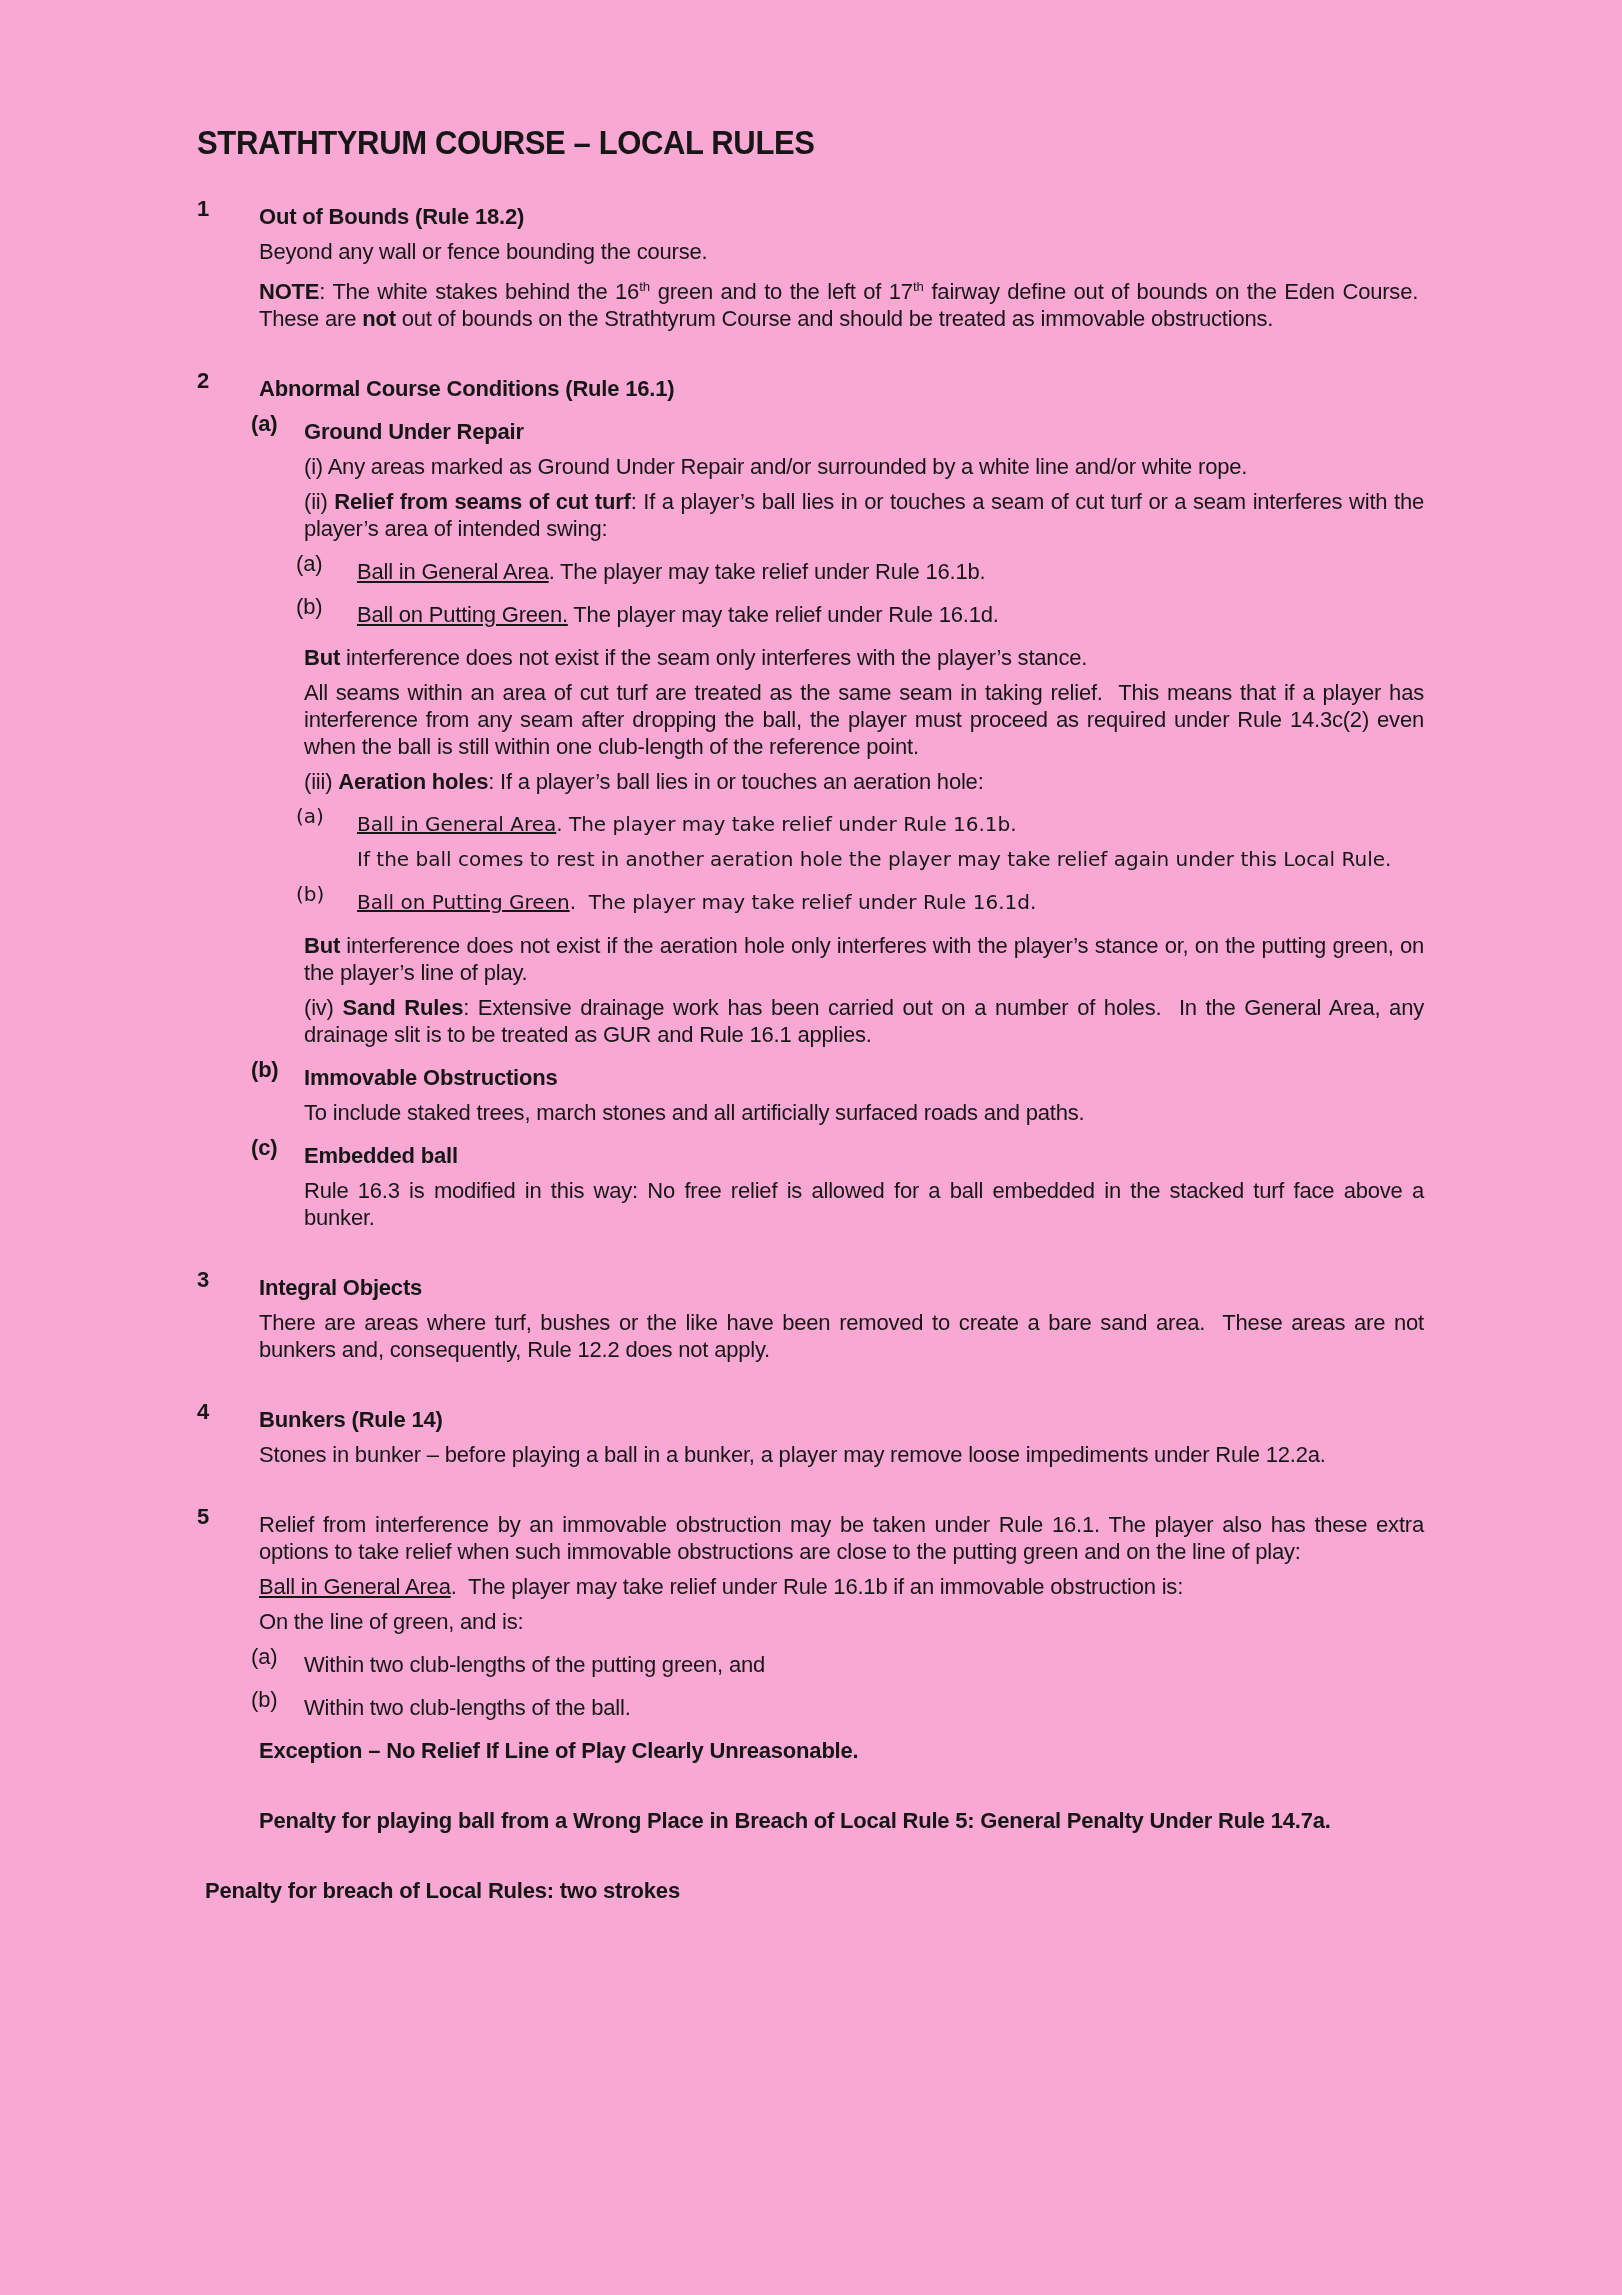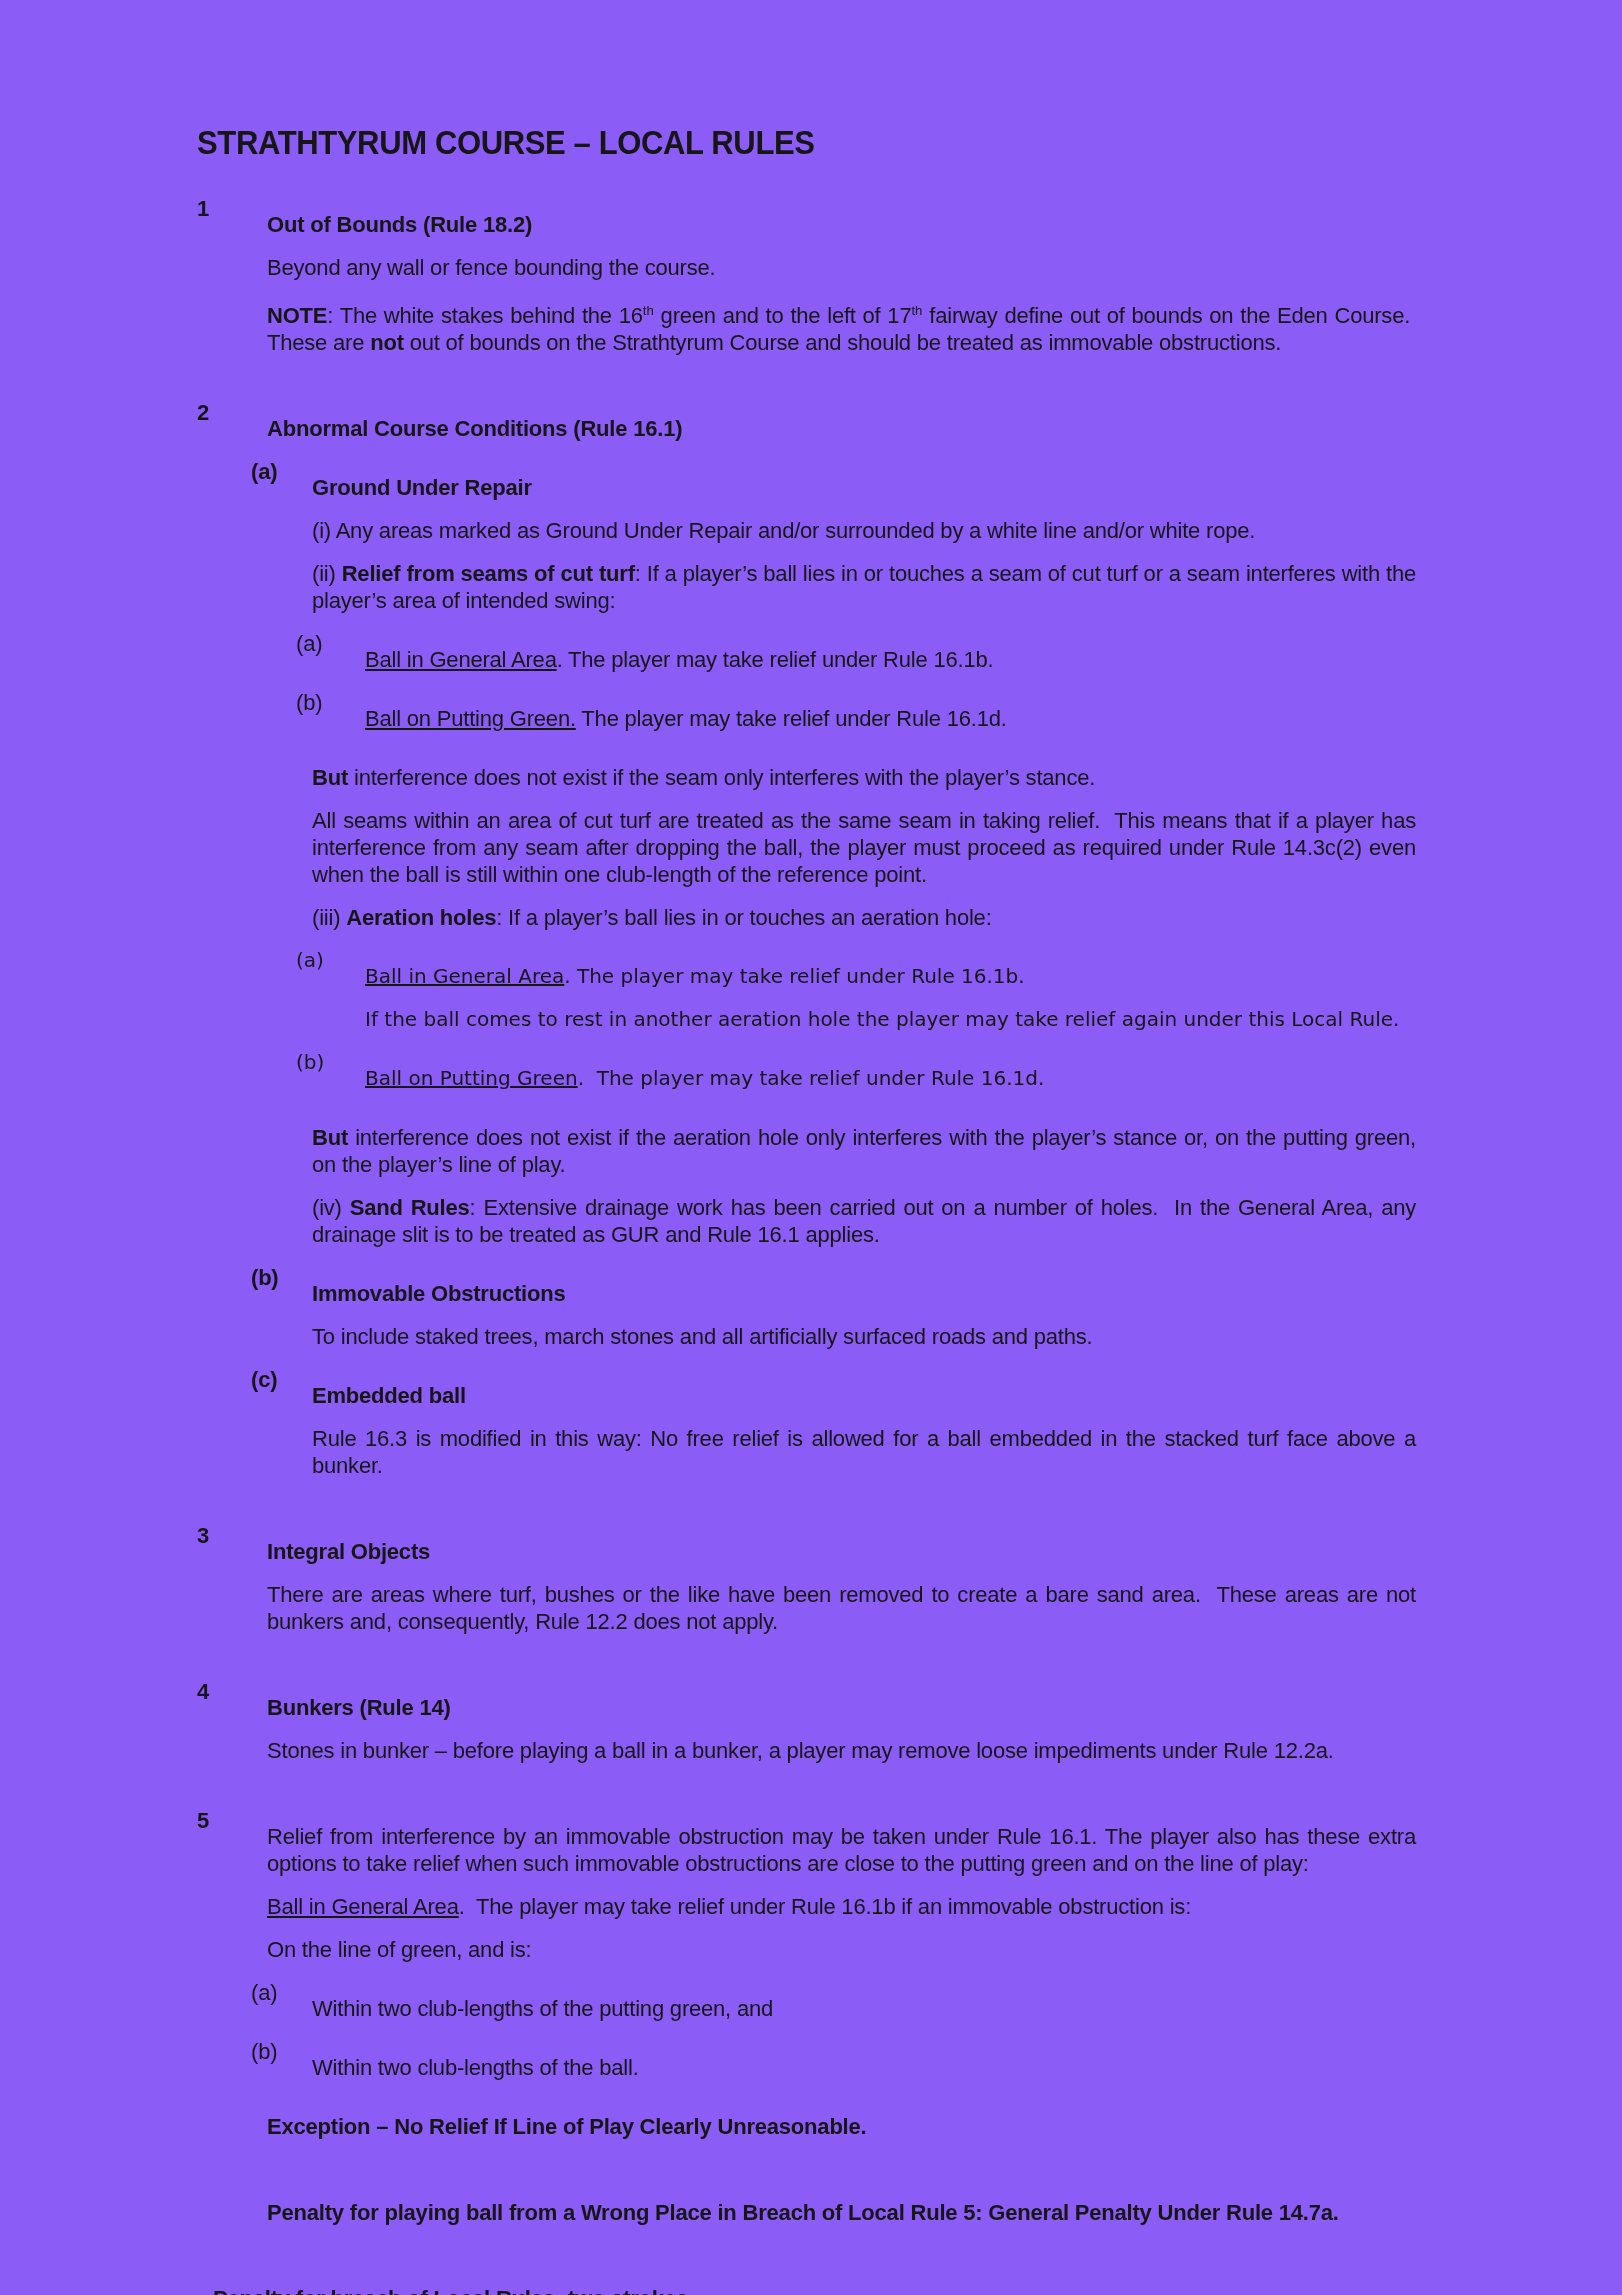"STRATHTYRUM COURSE – LOCAL RULES" .page { background: #8b5cf6 -> #f9a8d4 }
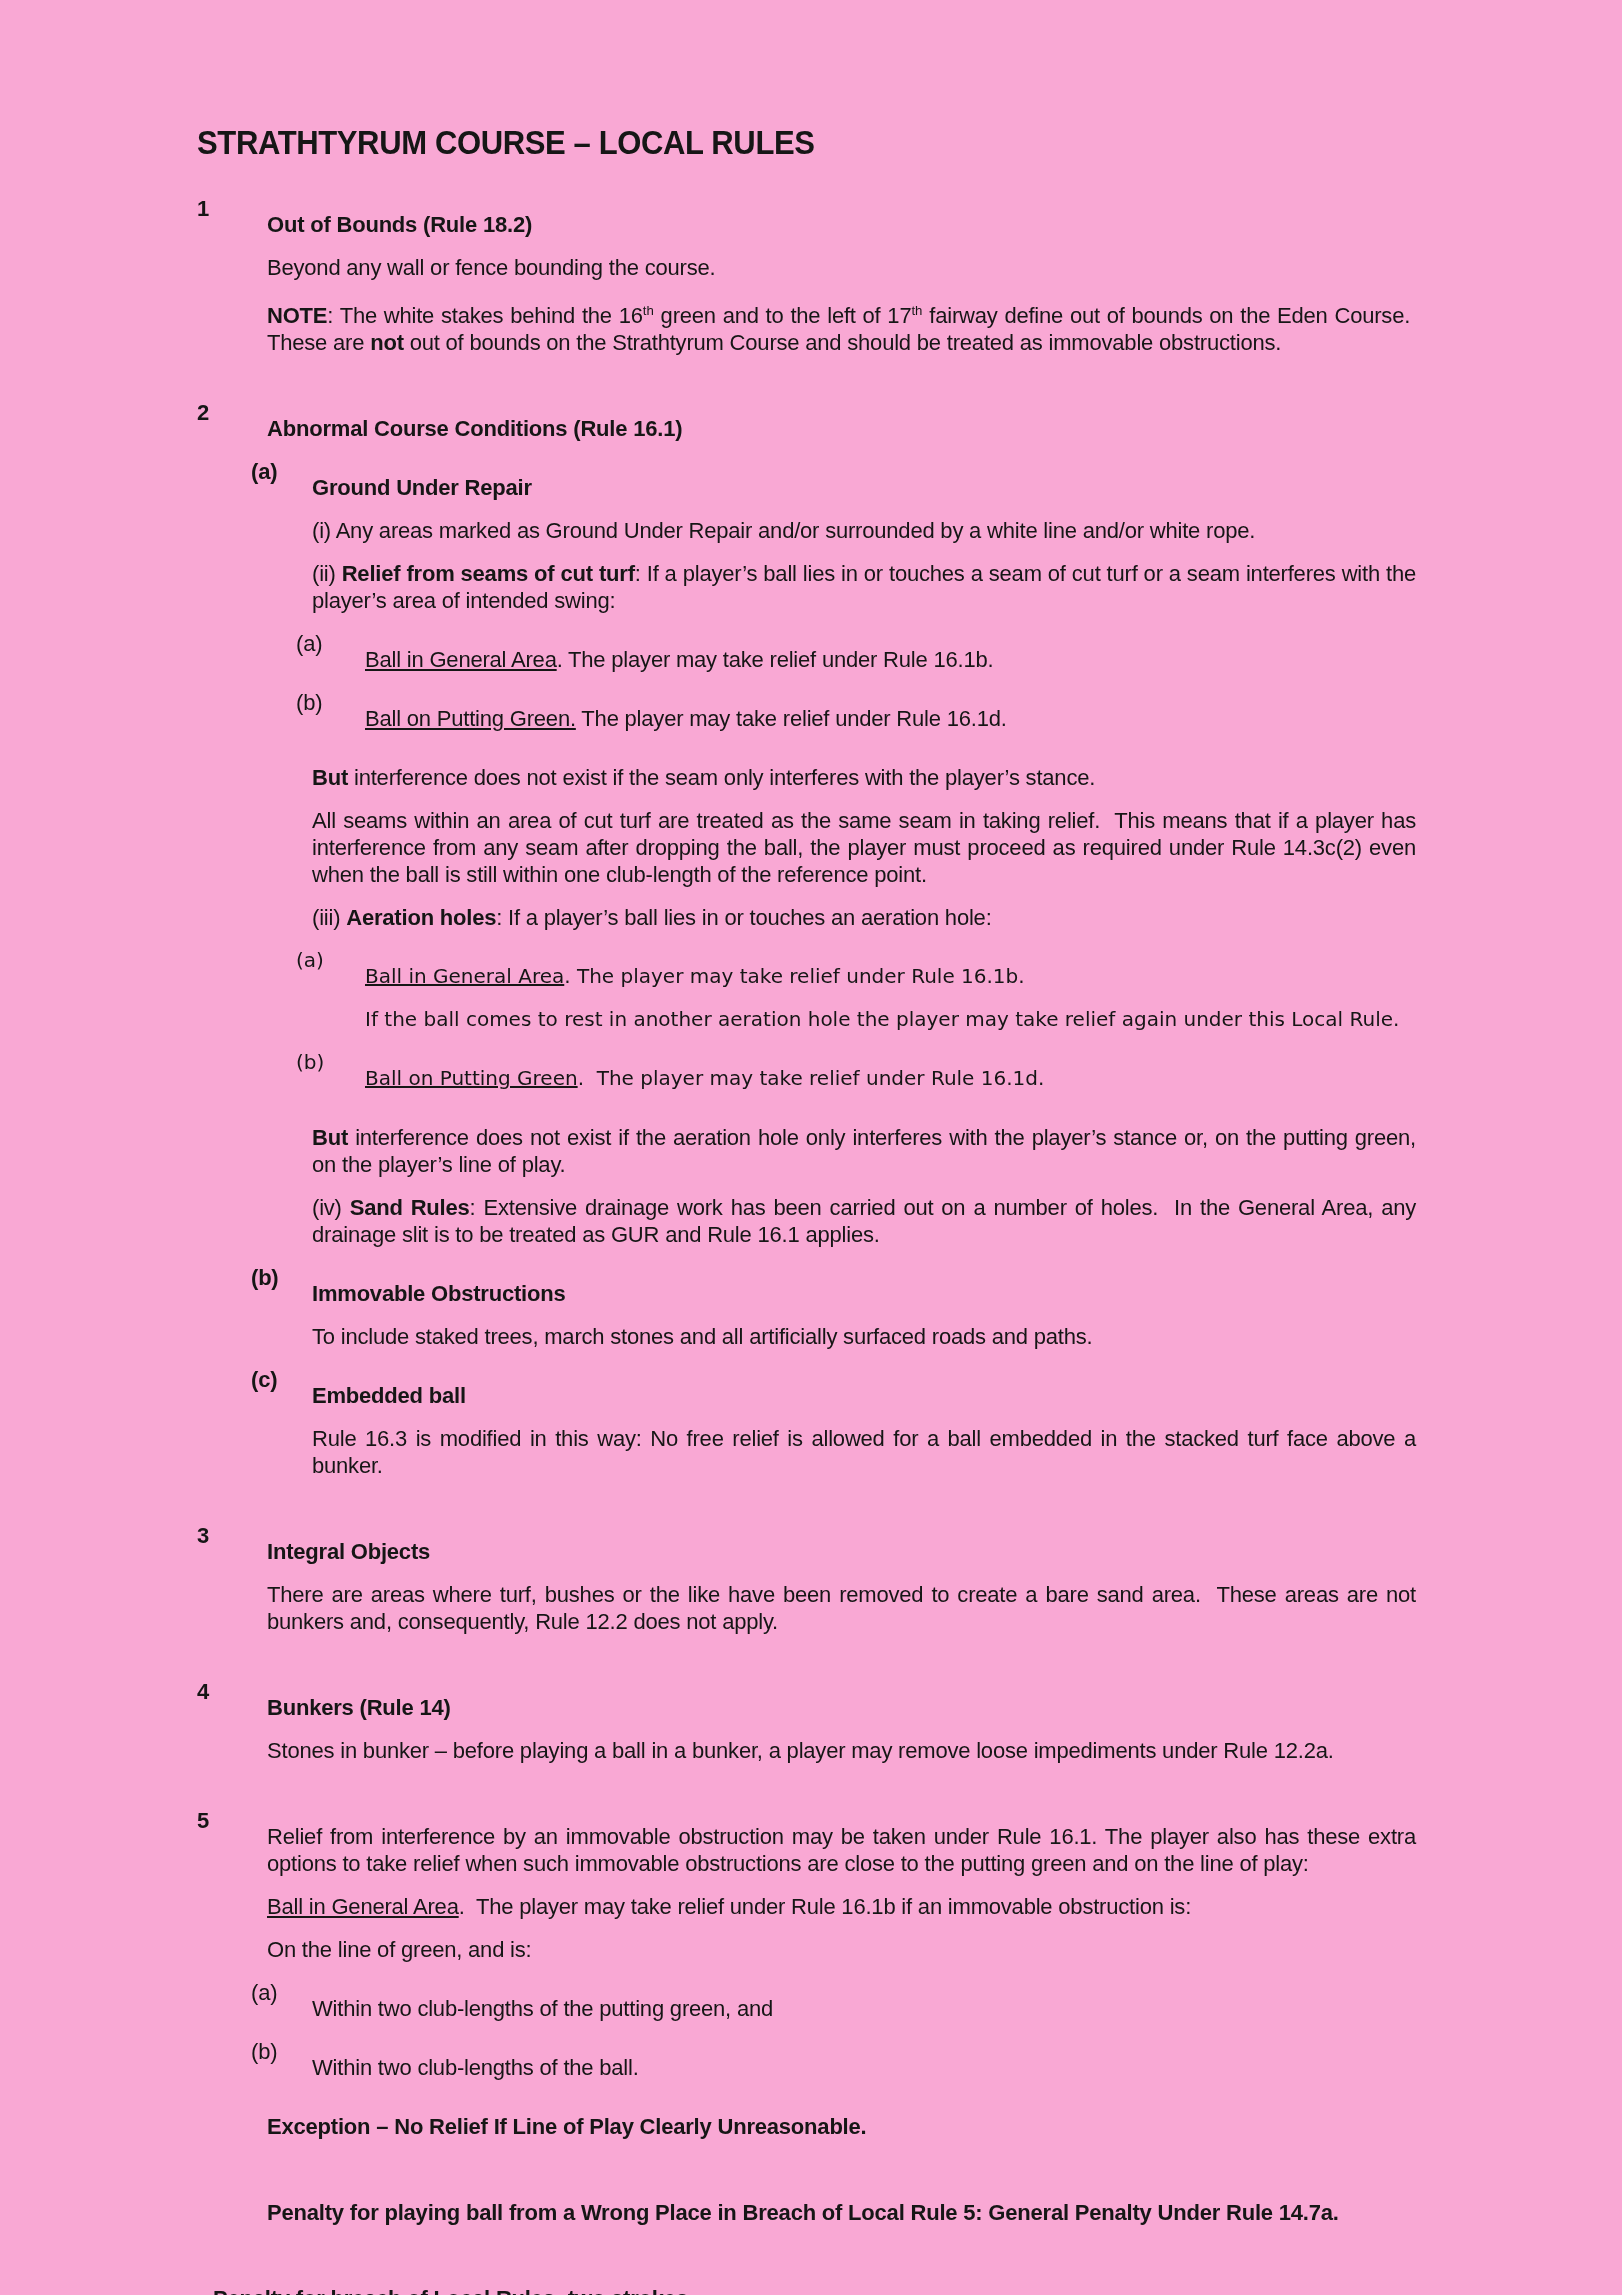"Out of Bounds (Rule 18.2)" p { margin: 16px -> 8px }
